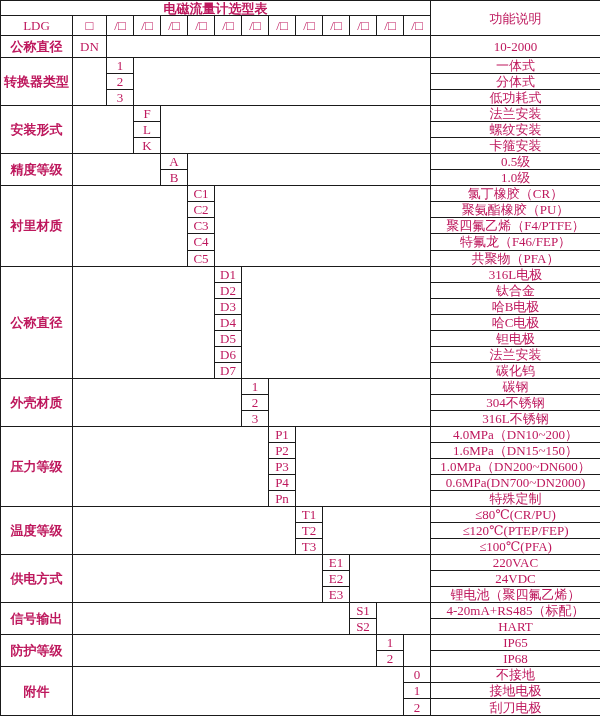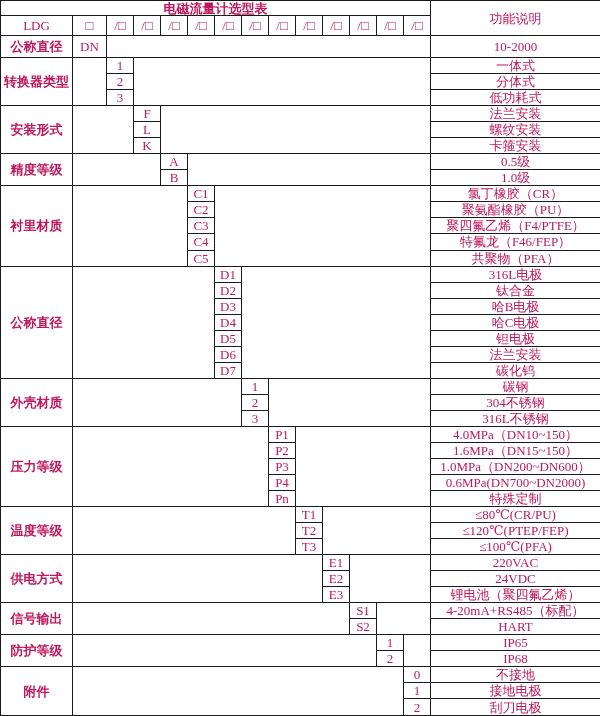"4.0MPa（DN10~150）" td.al { text: 150 -> 200 }
